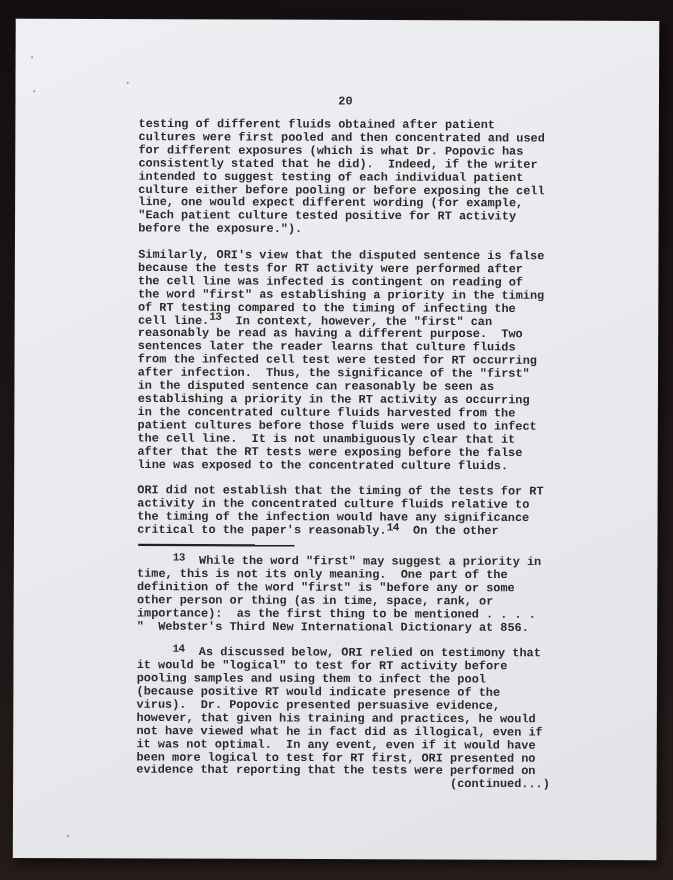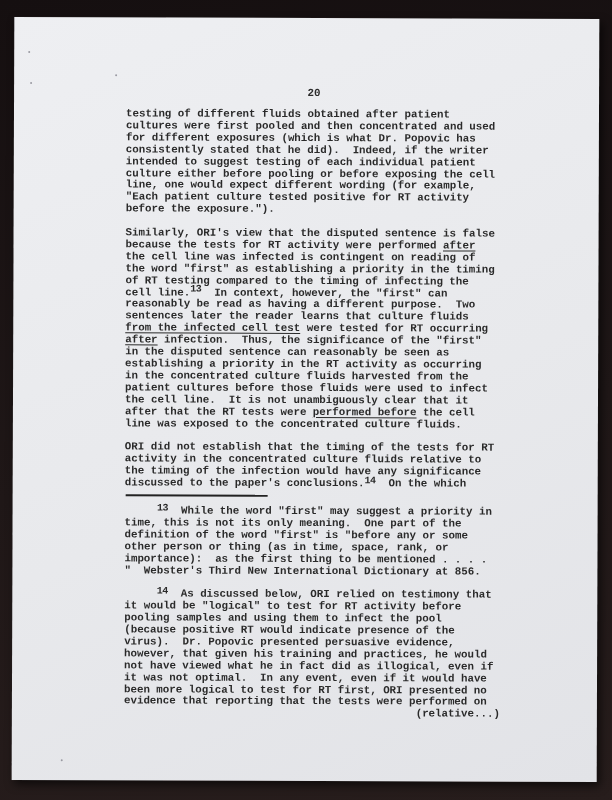"after" .ul { text-decoration: underline -> none }
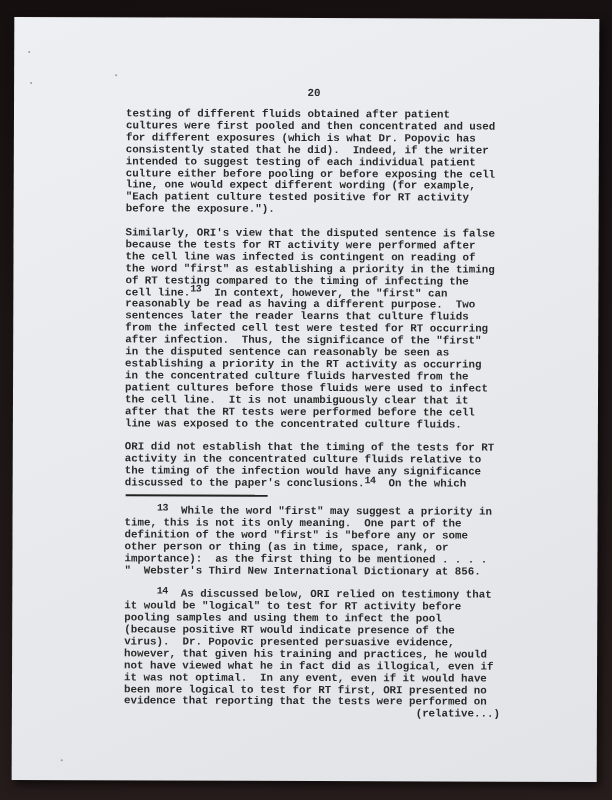"performed before" span.ul { text: performed -> exposing }
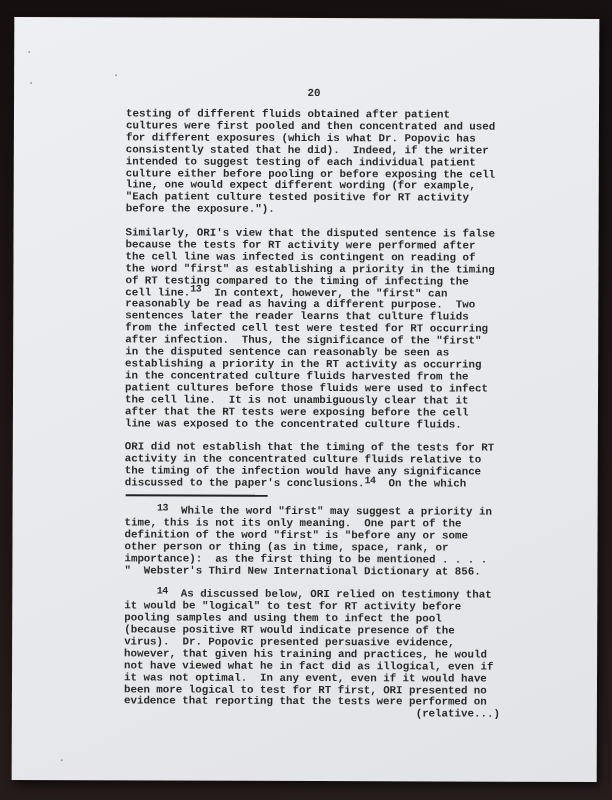"the cell" span { text: cell -> false }
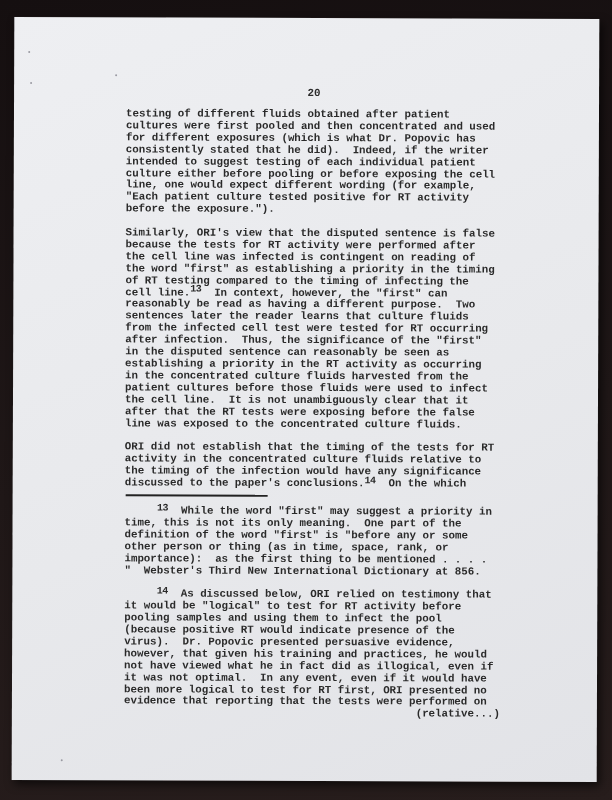"discussed to the paper's conclusions." span { text: discussed to the paper's conclusions -> critical to the paper's reasonably }
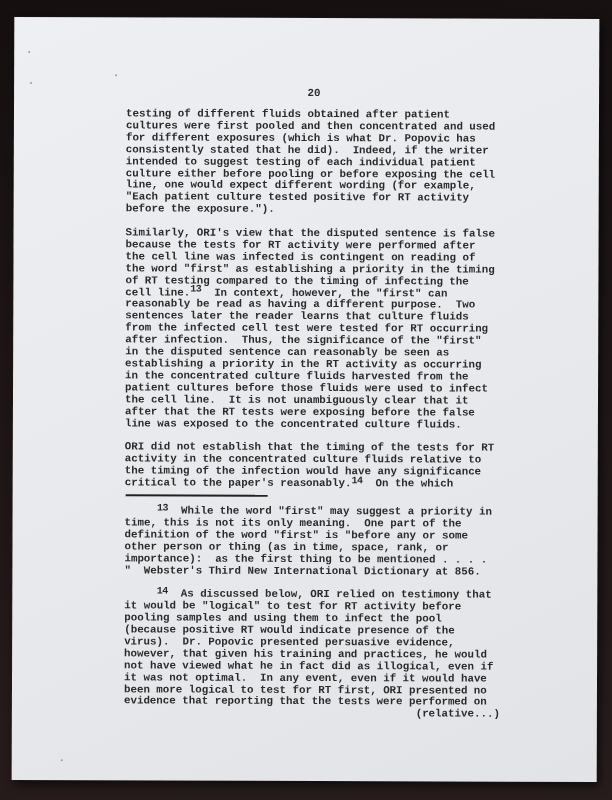"On the which" span { text: which -> other }
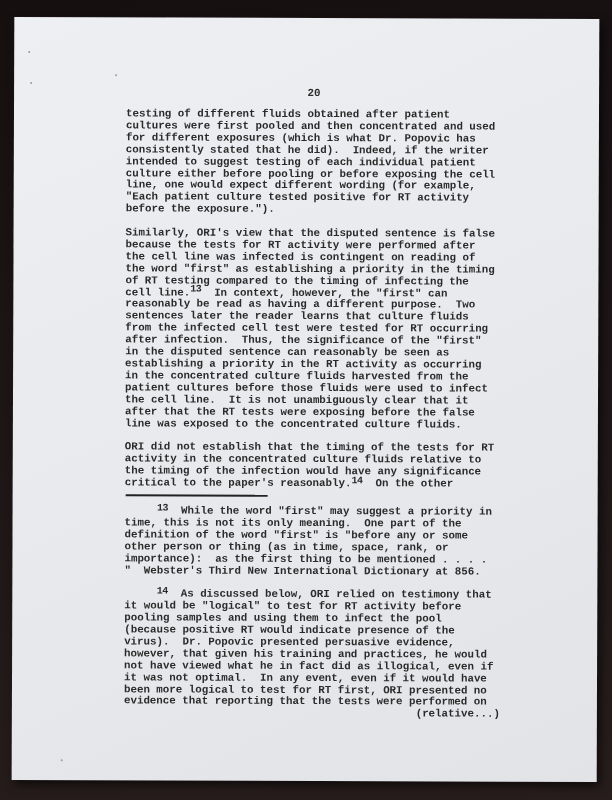"(relative...)" span { text: relative -> continued }
